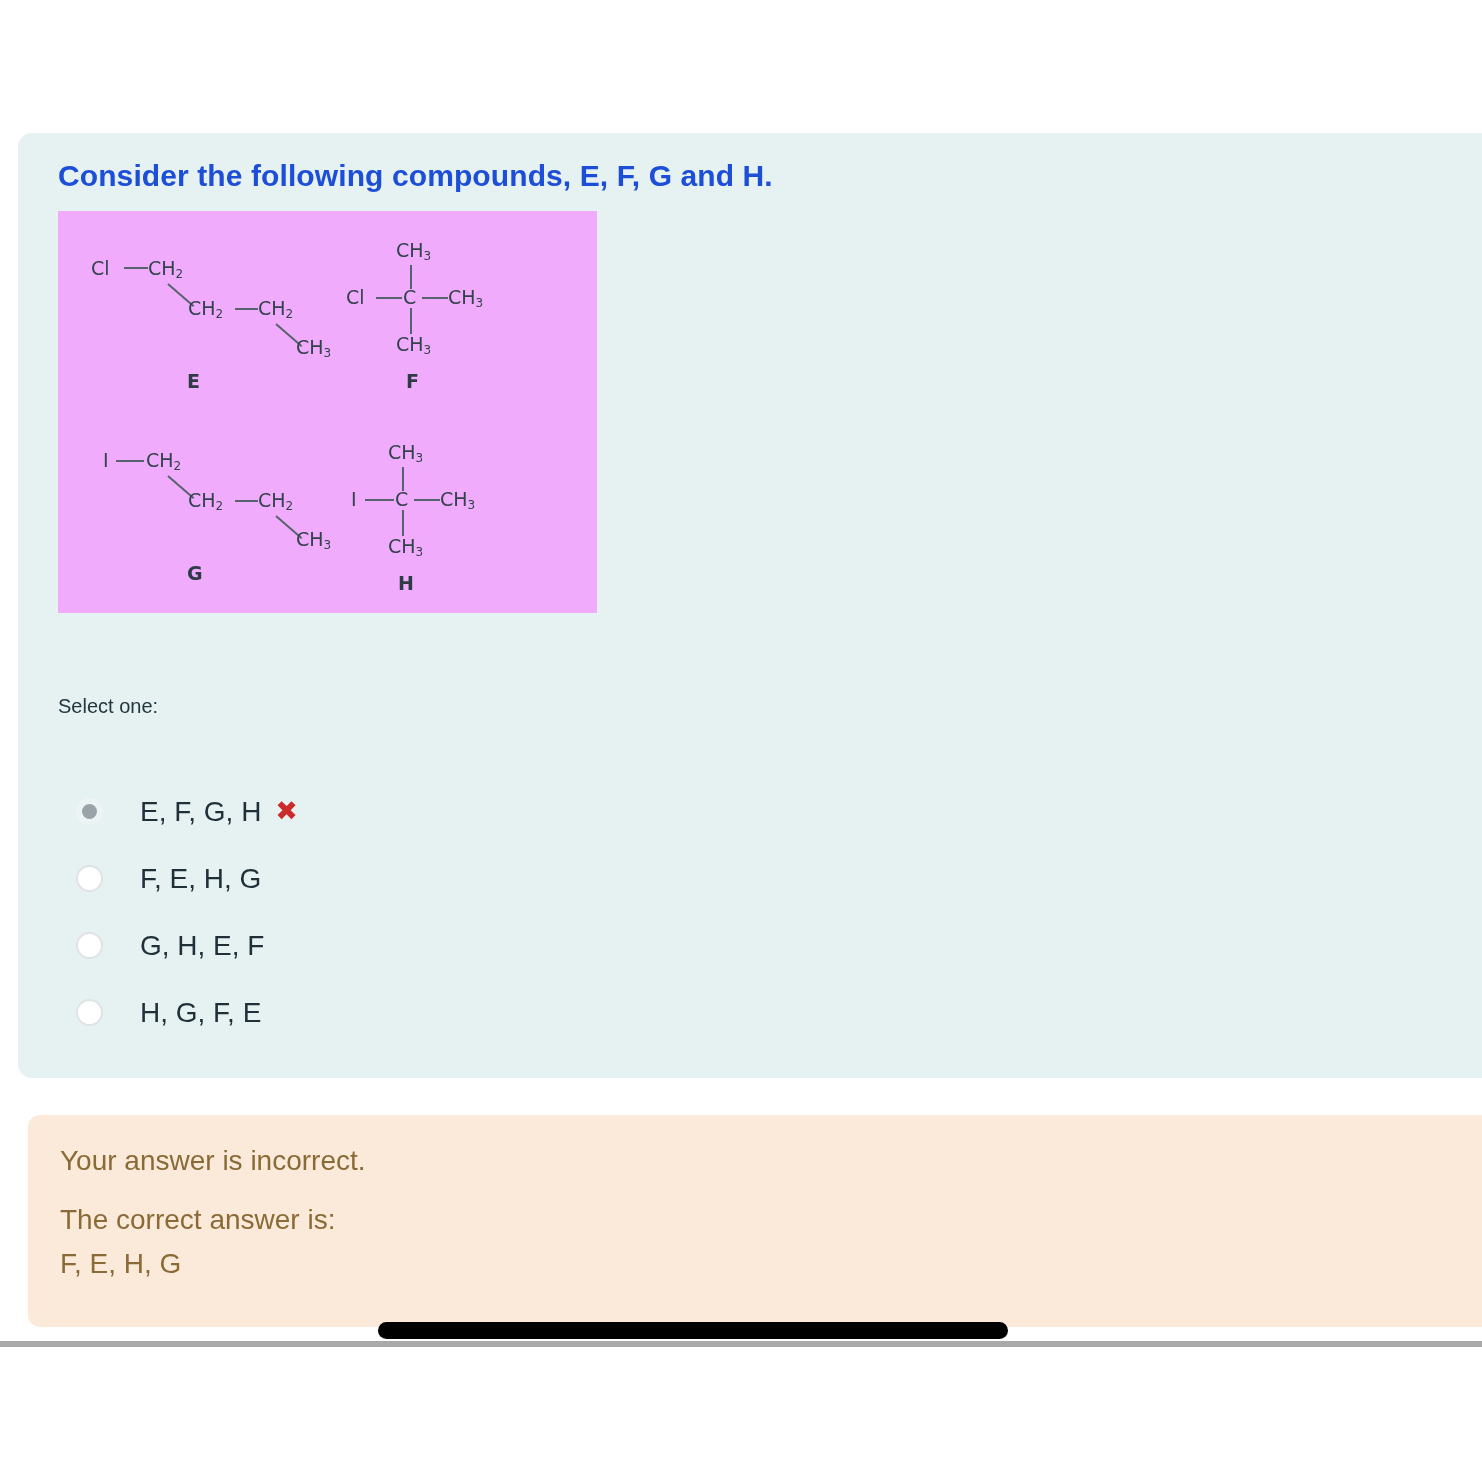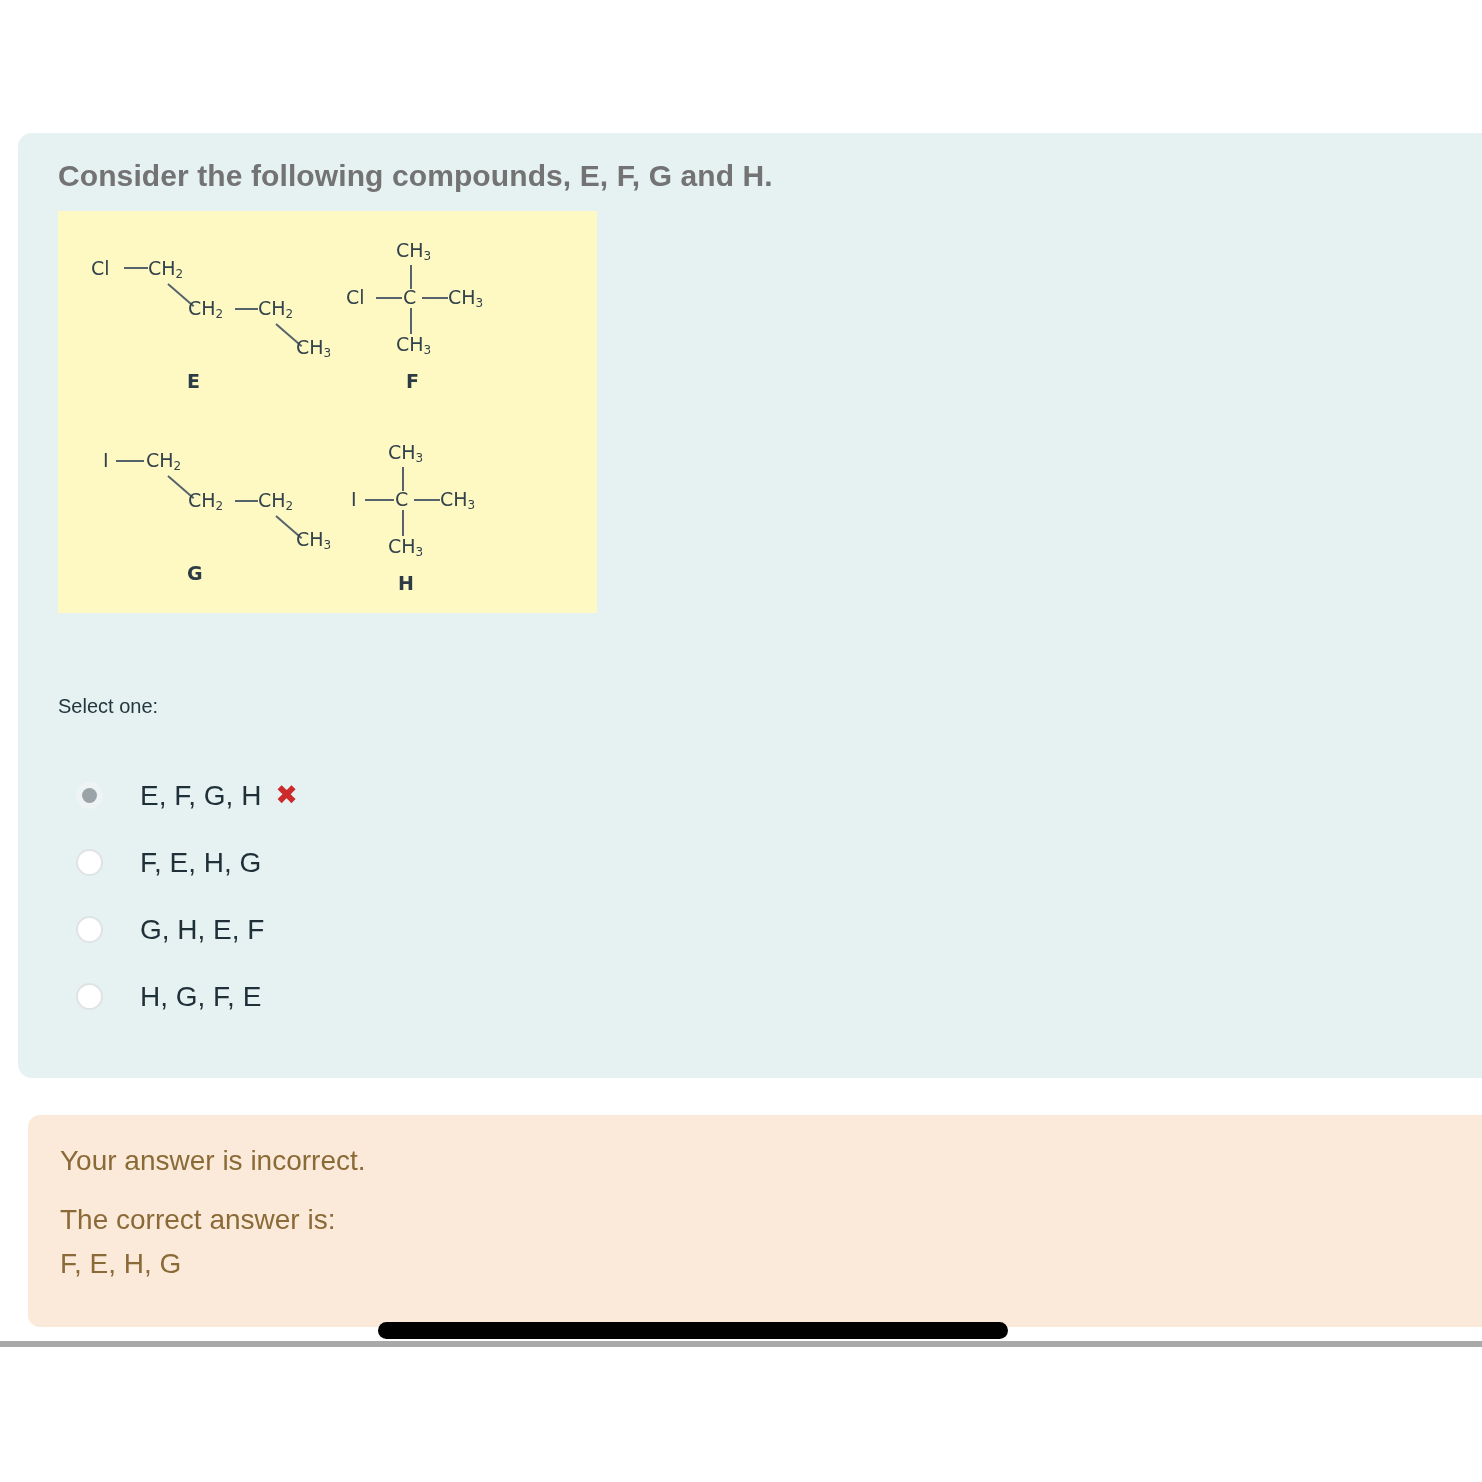"Consider the following compounds, E," .question-title { color: #737373 -> #1d4ed8 }
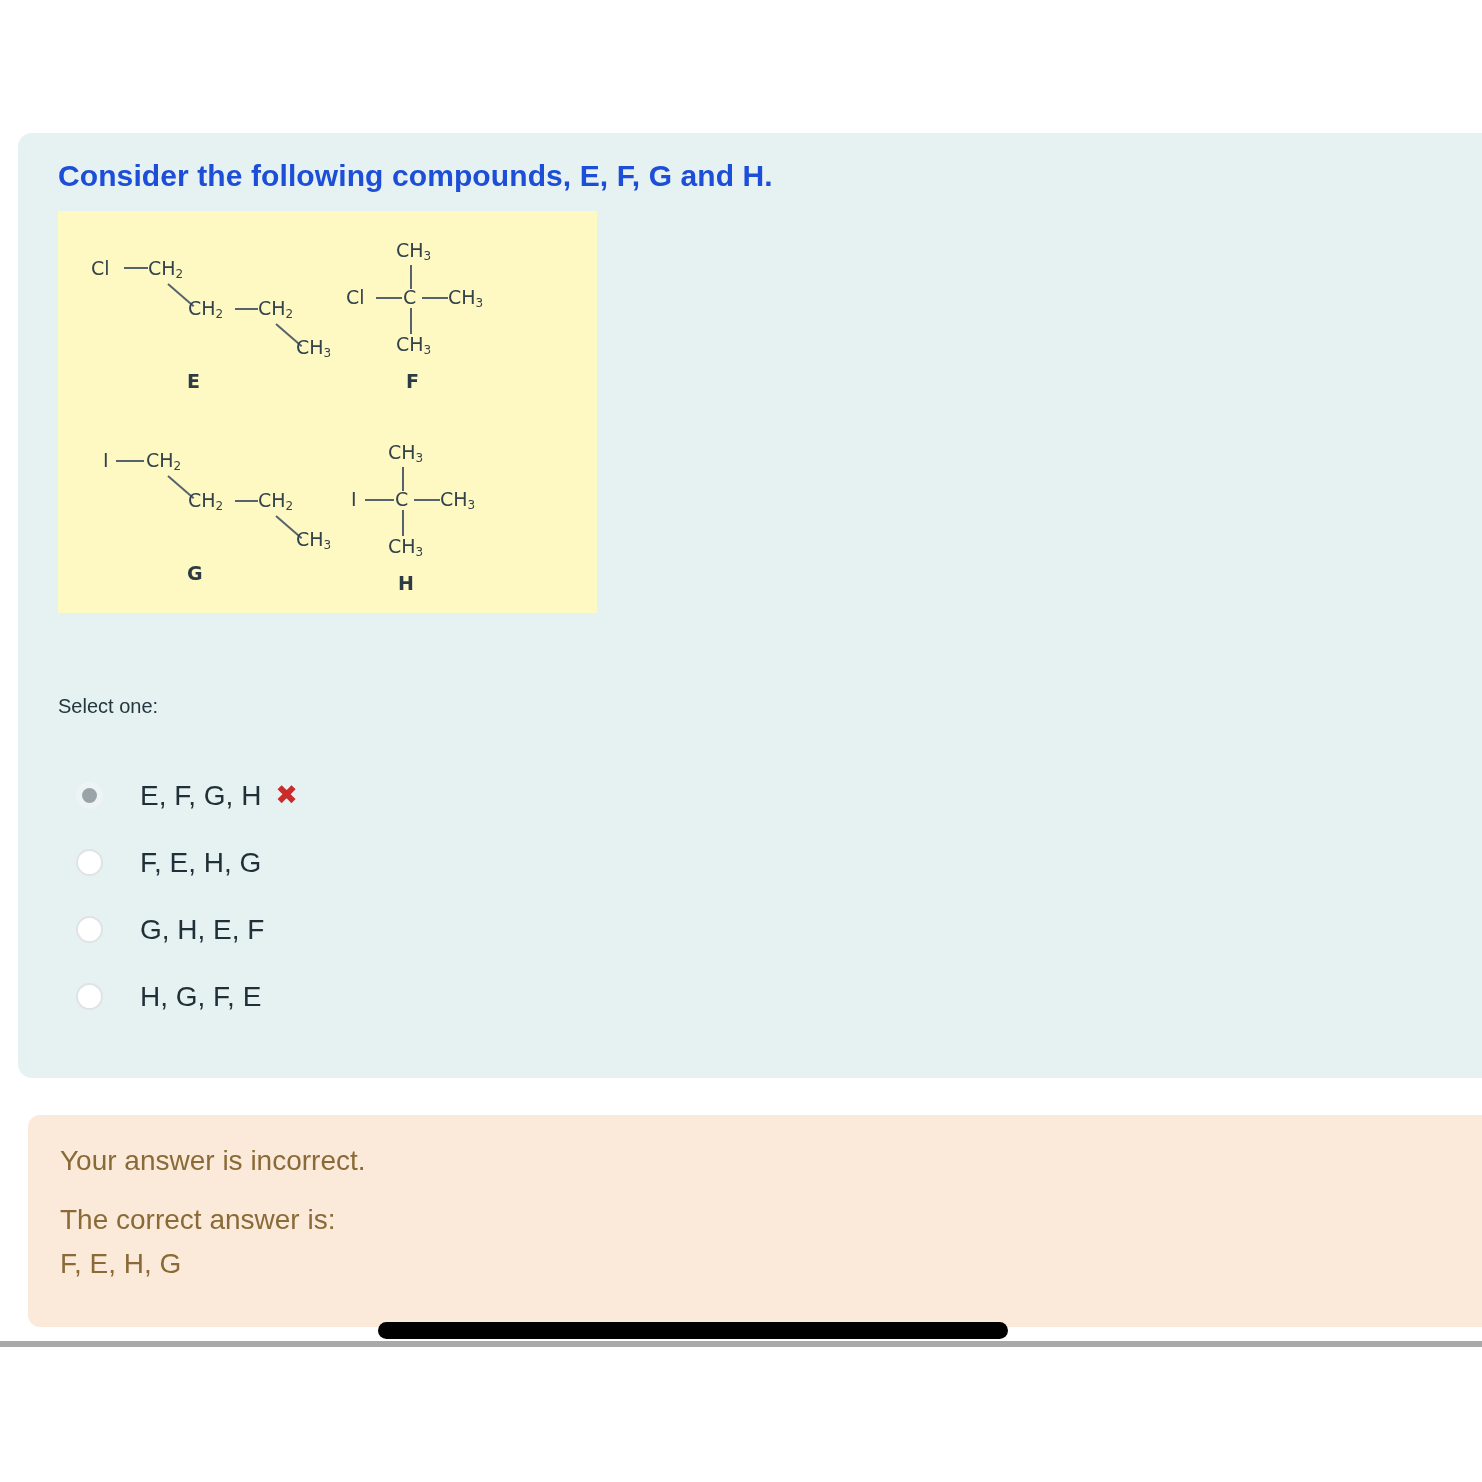"Cl" .structures-box { background: #fef9c3 -> #f0abfc }
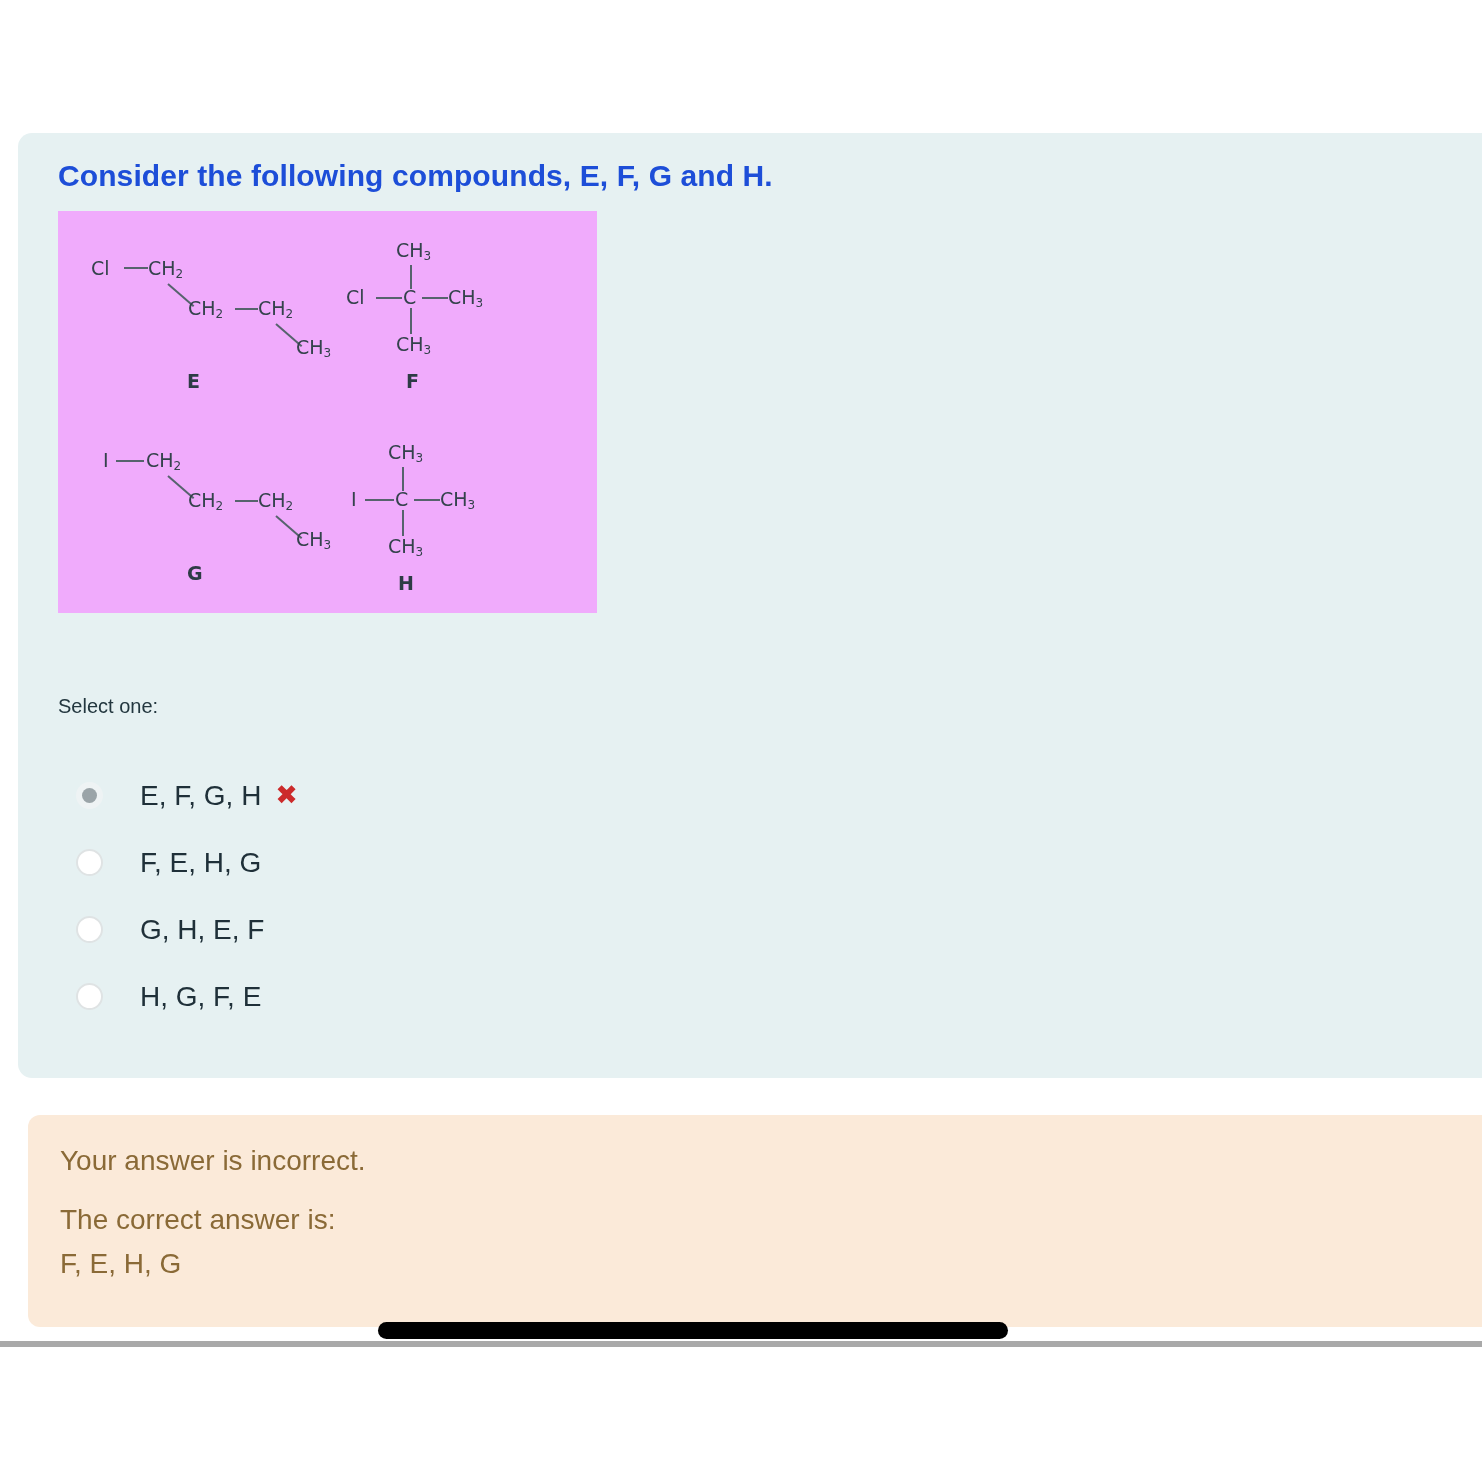"E, F, G, H" .answers { top: 629px -> 645px }
